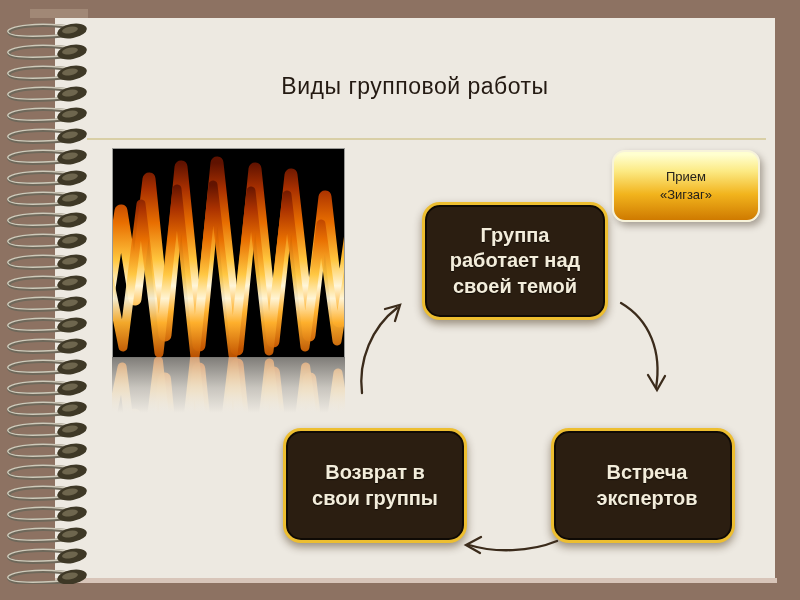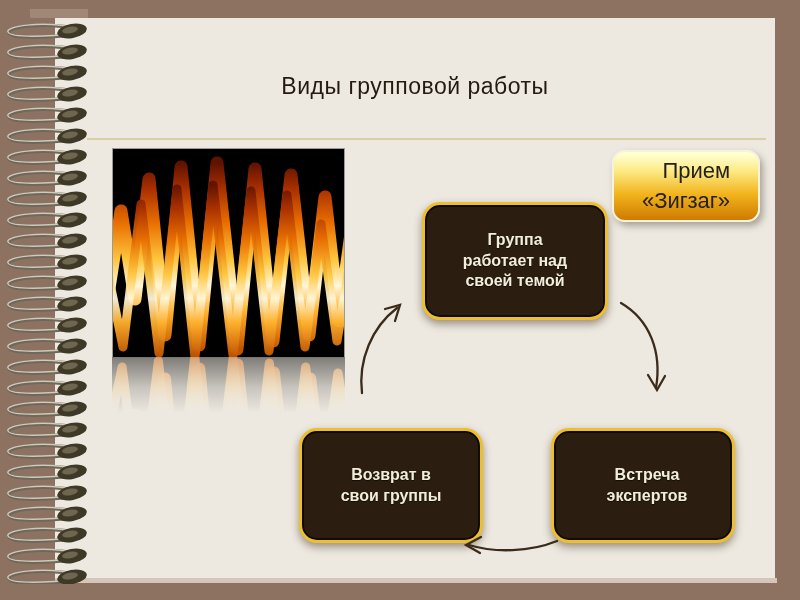"Прием" .badge-label { font-size: 22px -> 13px; text-align: right -> center }
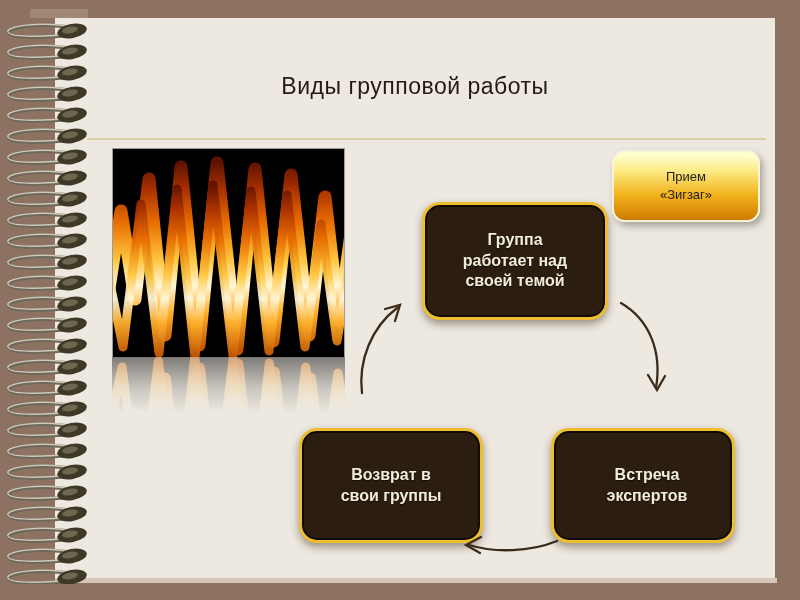"Группа" .cycle-box .step-label { font-size: 16px -> 20px }
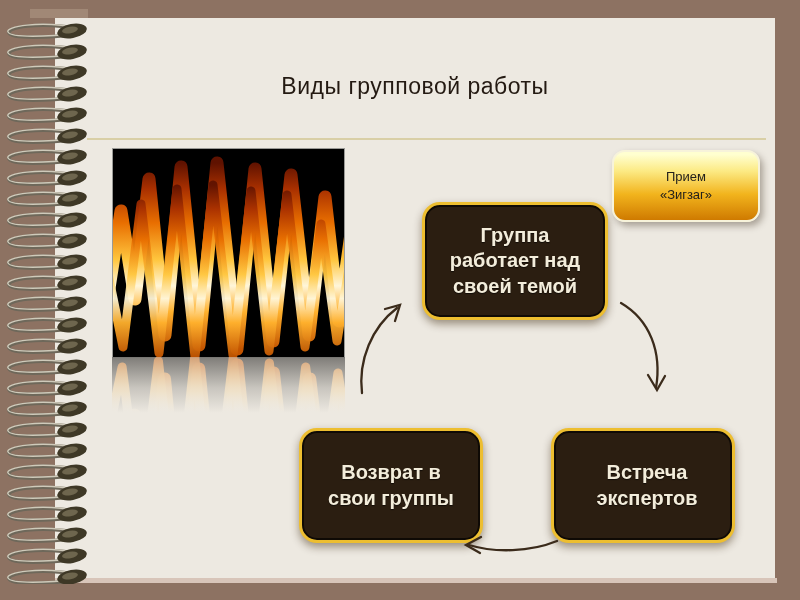"Возврат в" #box-left { left: 299px -> 283px }
